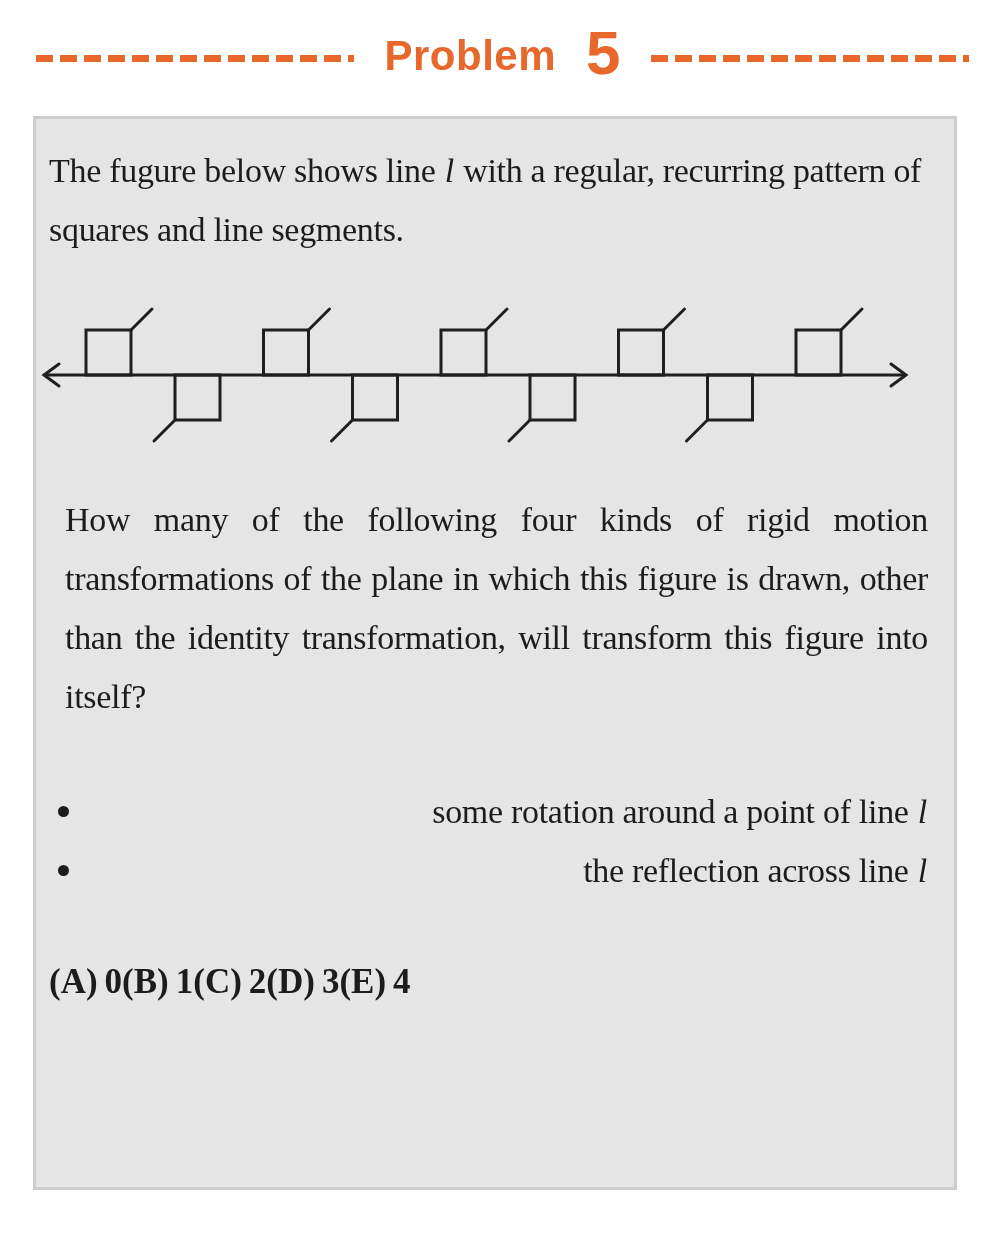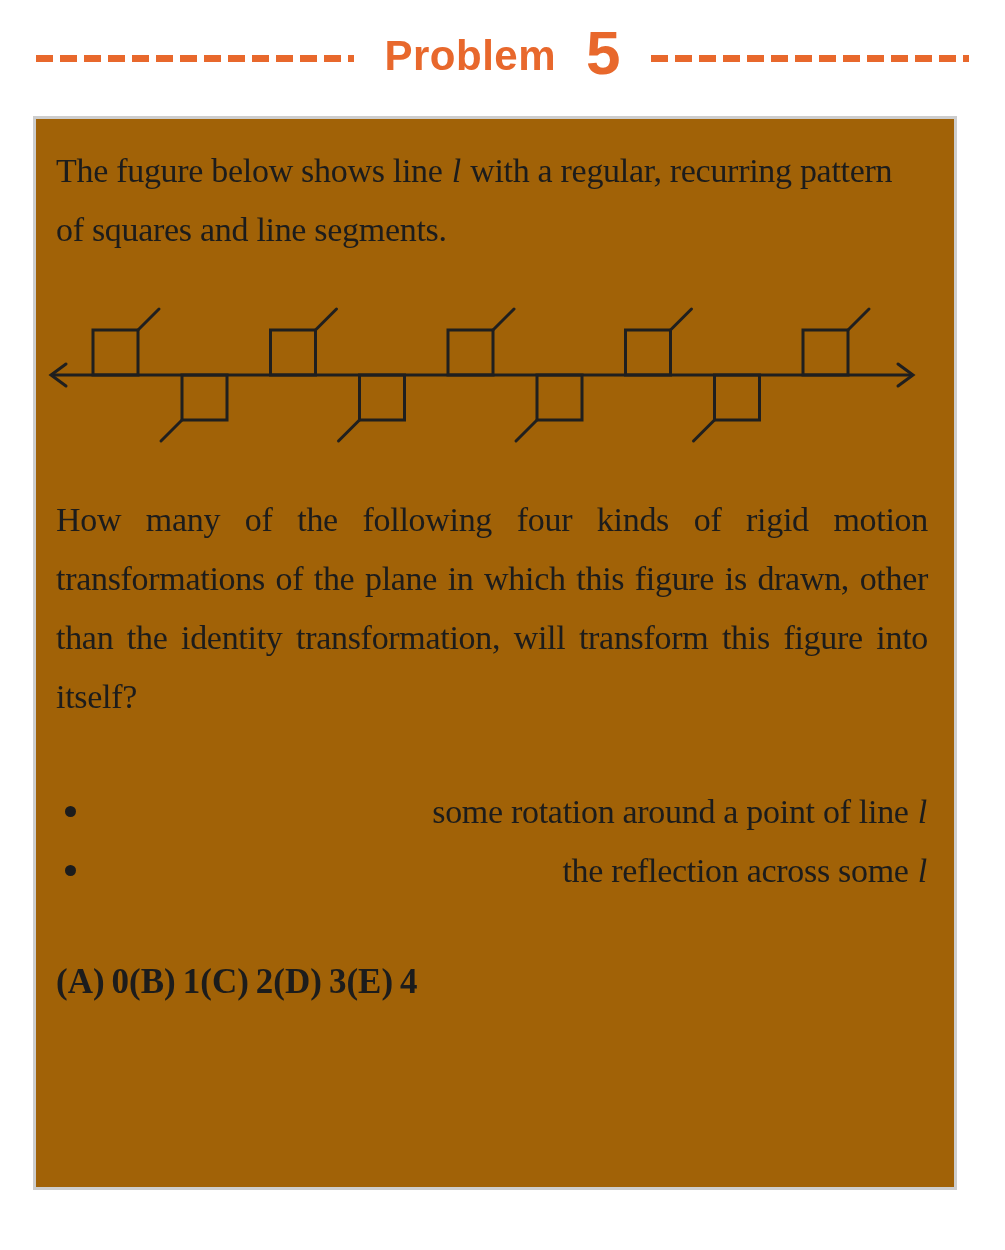"The fugure below shows line" .problem-box { background: #a16207 -> #e5e5e5; padding: 0 26px 0 20px -> 0 26px 0 13px }
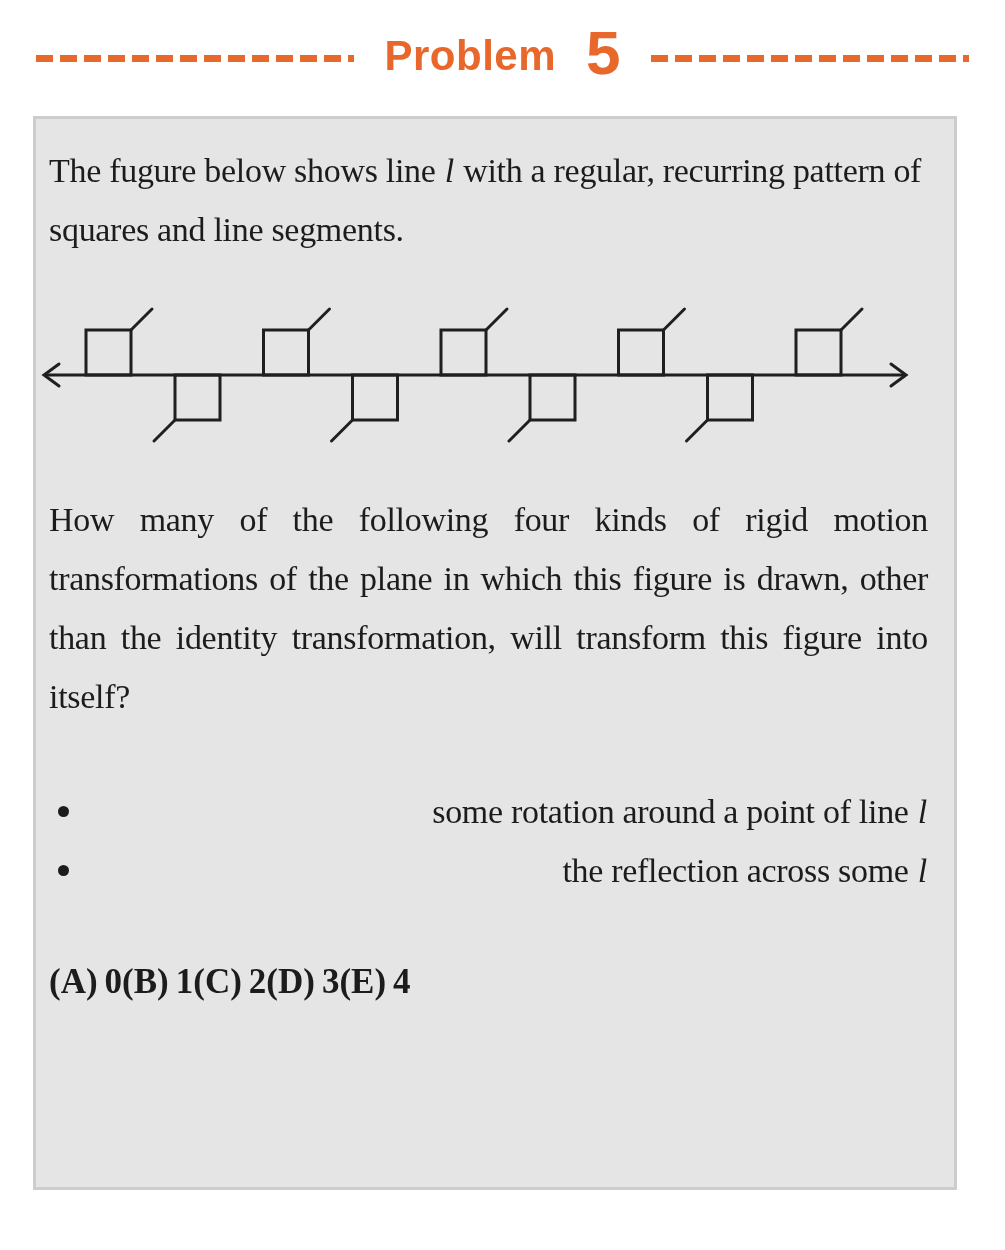"How many of the following" .question { margin: 40px 0 0 0 -> 40px 0 0 16px }
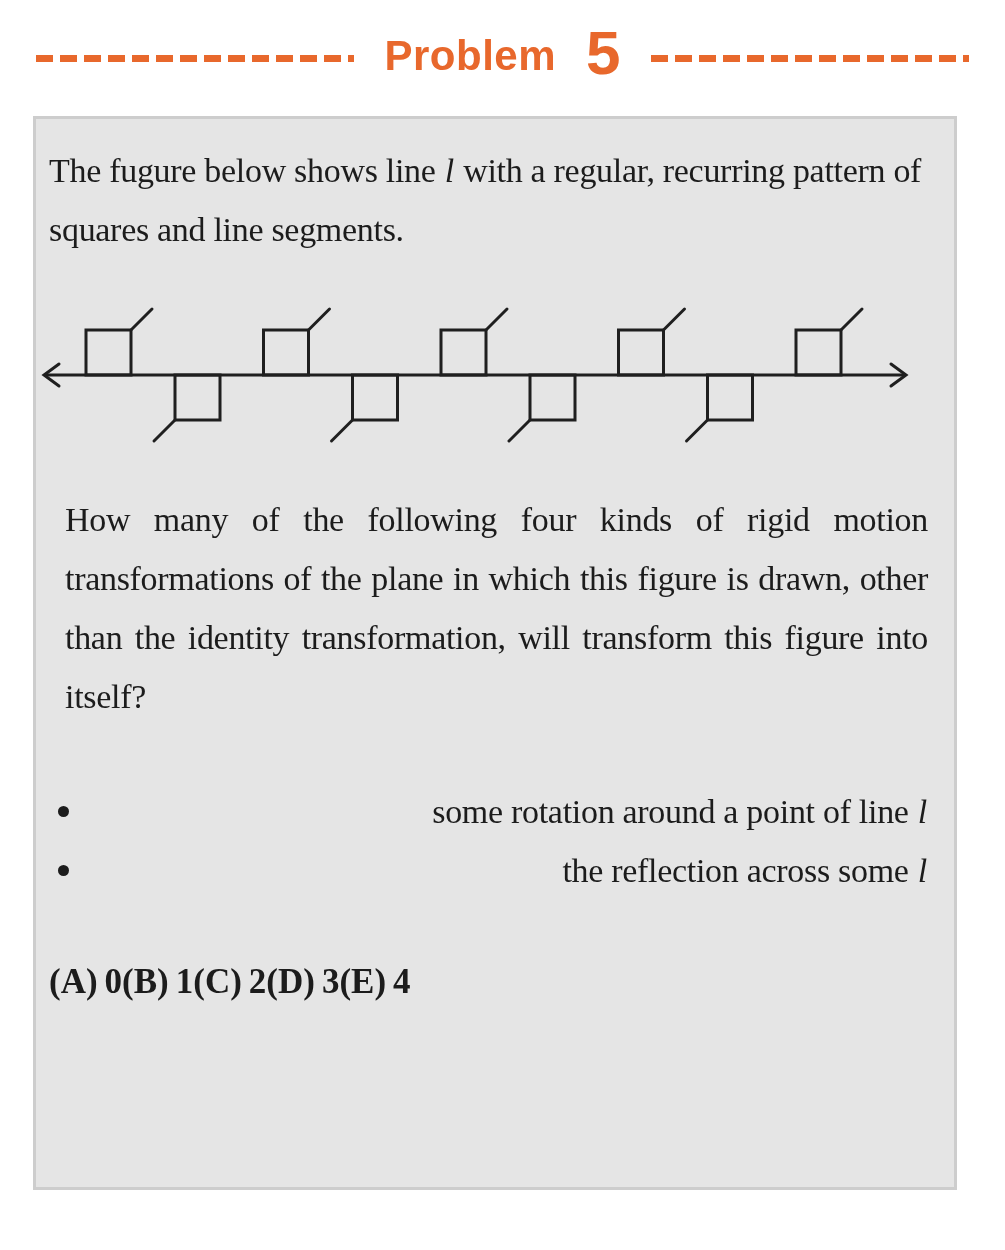"the reflection across some" span { text: some -> line }
